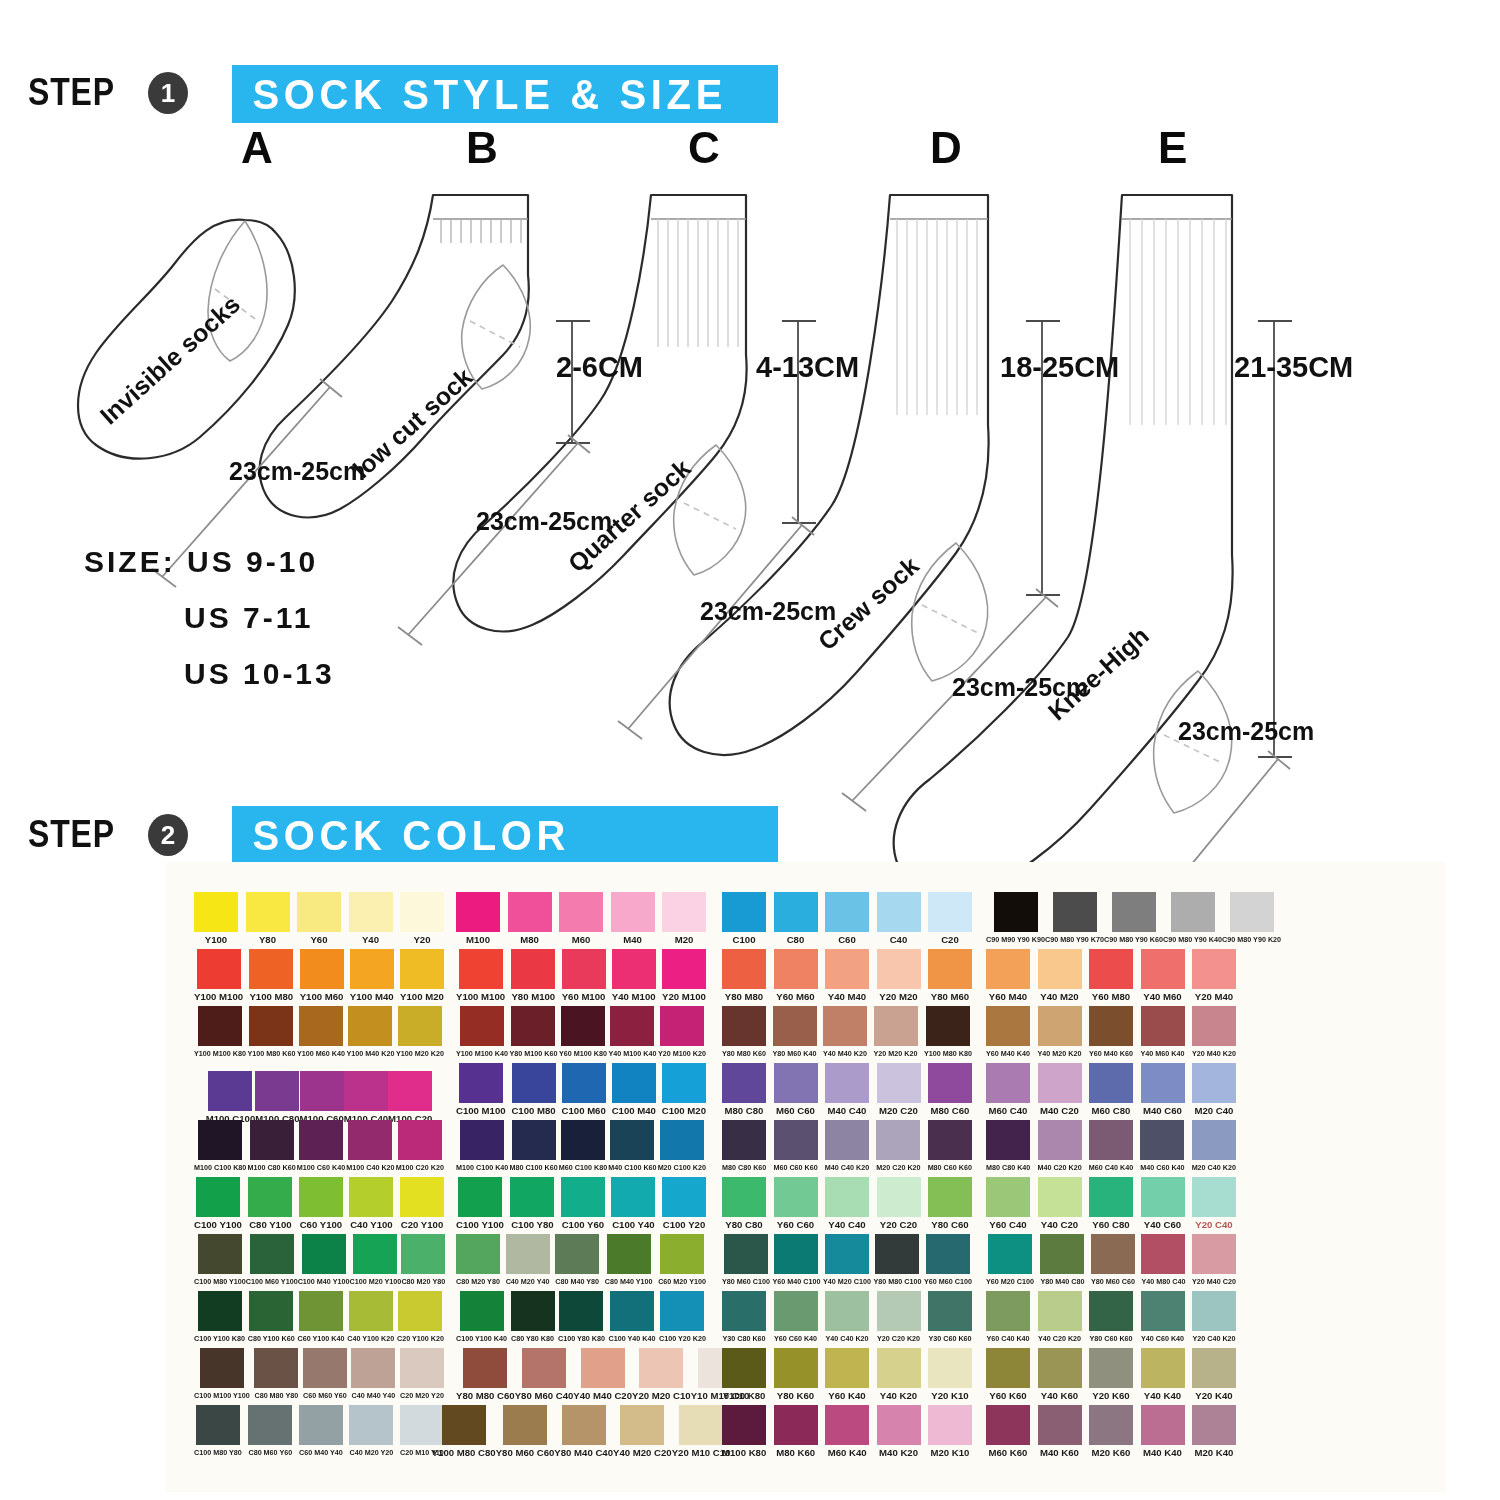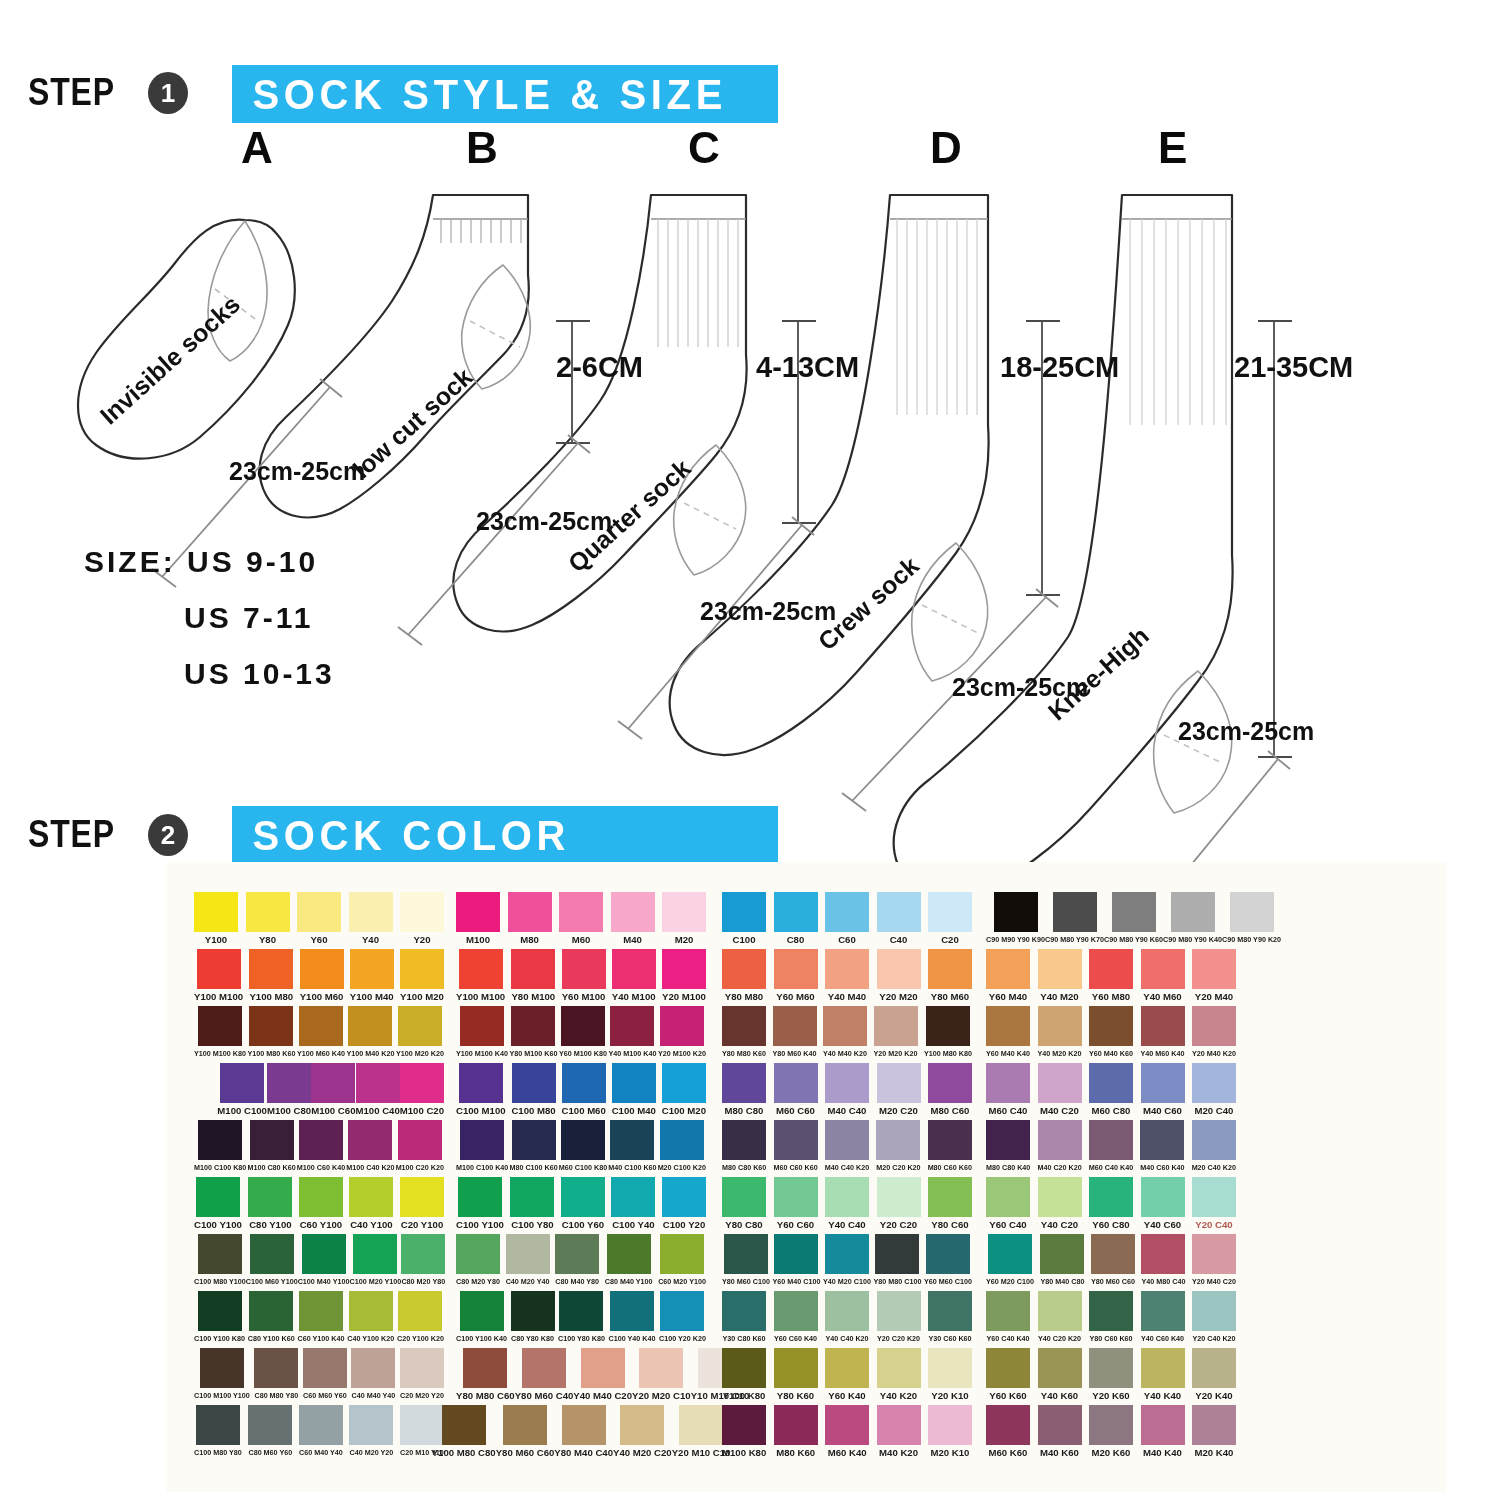"M100 C100" div.swrow { justify-content: flex-end -> center; top: 201px -> 209px }
